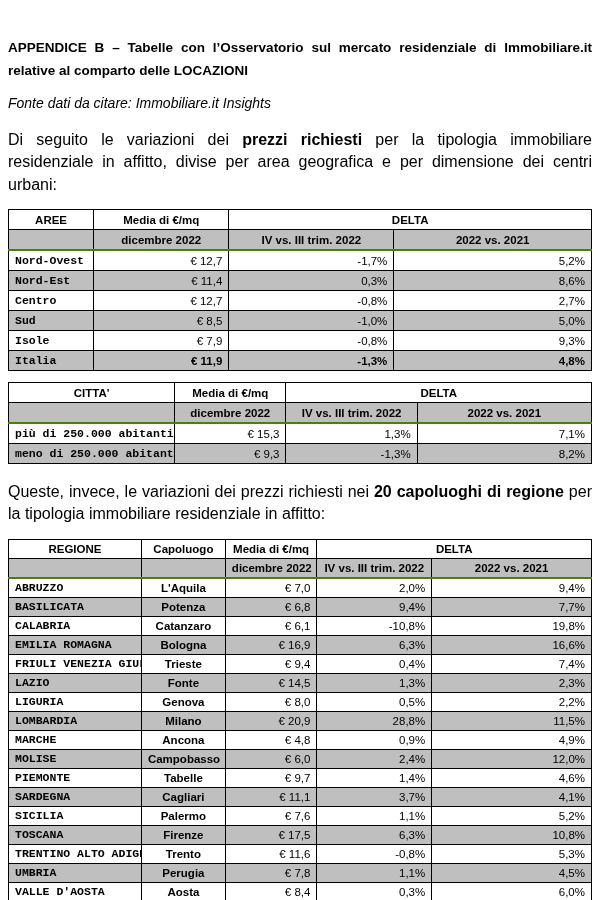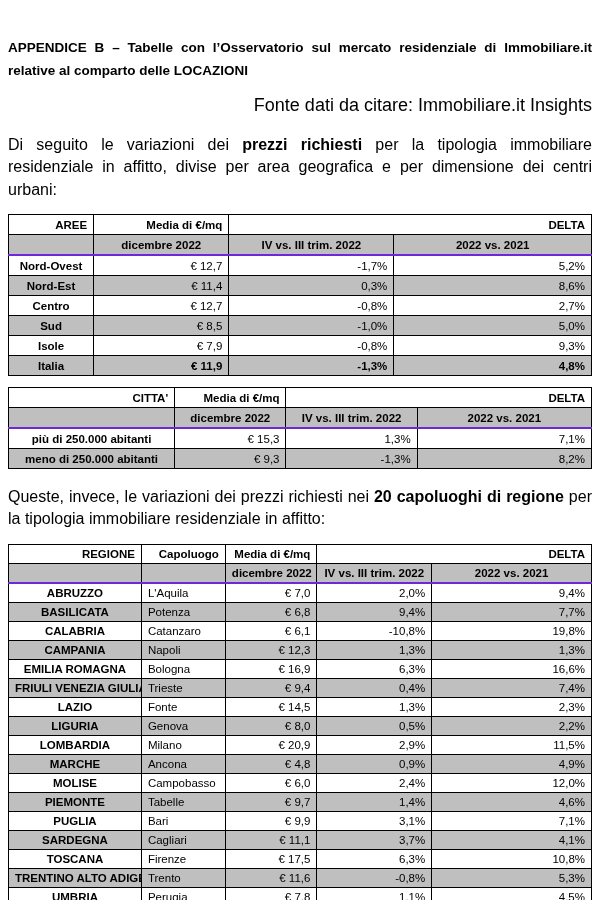"Fonte dati da citare: Immobiliare.it" .source-note { font-size: 18px -> 14px; font-style: none -> italic; text-align: right -> none }
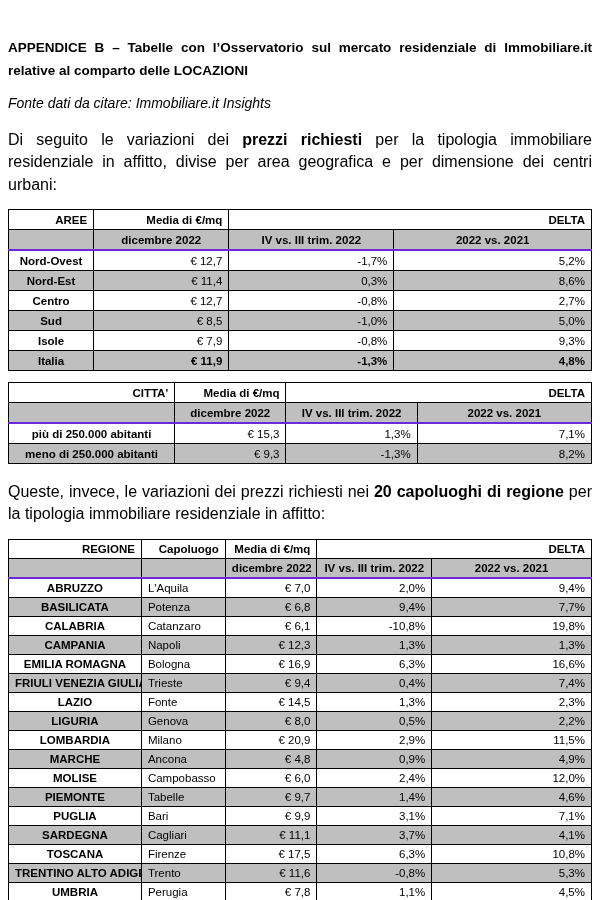"AREE" thead tr.hdr-main th { text-align: right -> none }
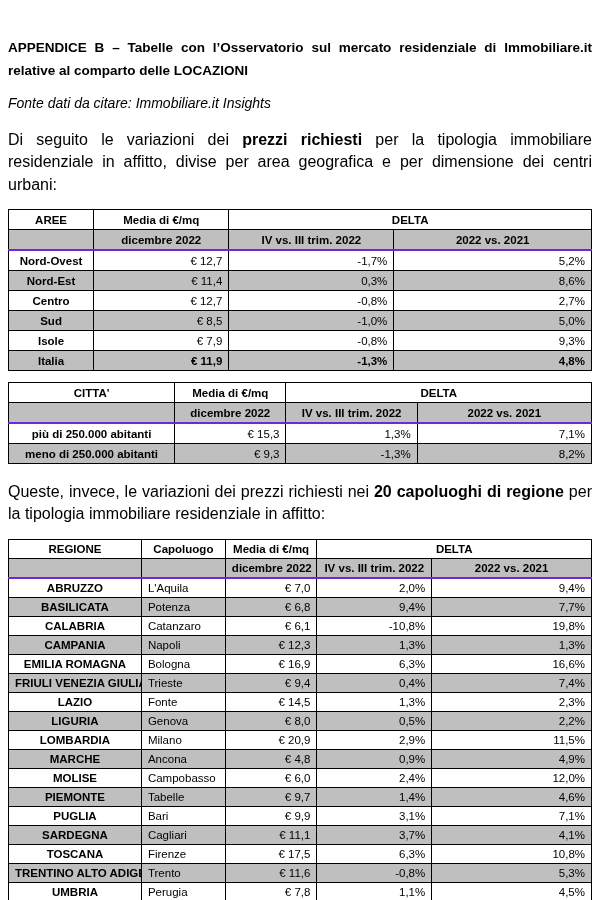"dicembre 2022" thead tr.hdr-sub th { border-bottom: 2px solid #6d28d9 -> 2px solid #4d7c0f }
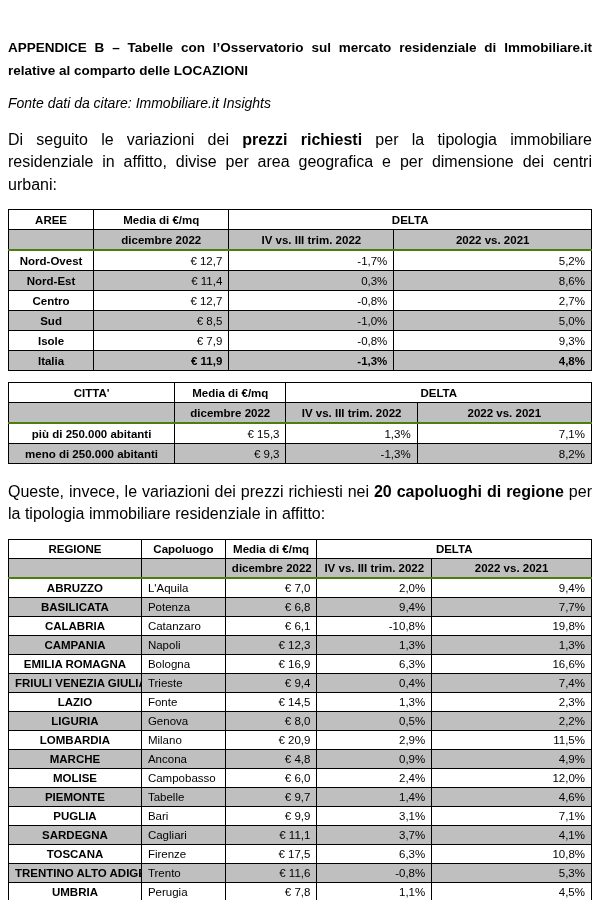"Nord-Ovest" tbody td.label { font-family: none -> Liberation Mono, monospace; text-align: center -> left }
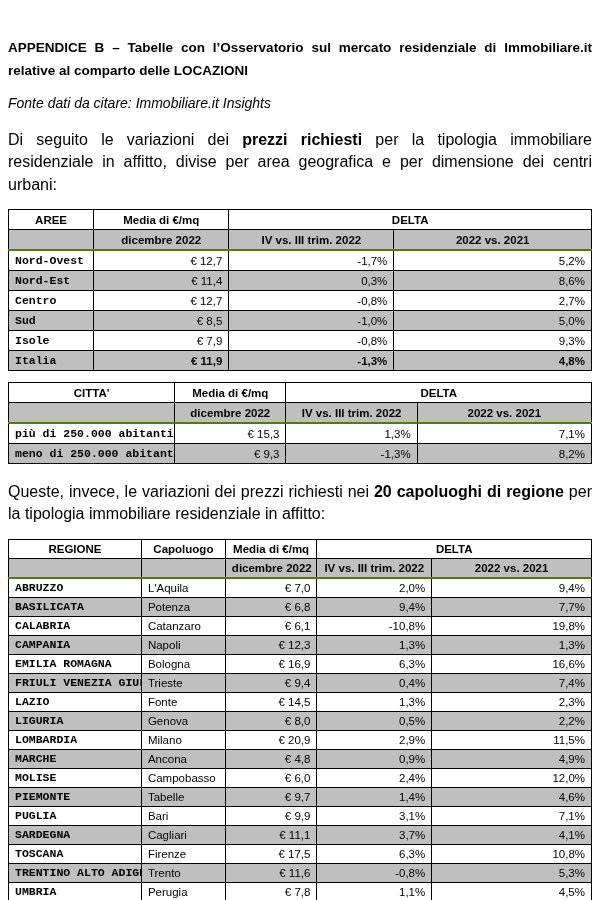"L'Aquila" tbody td.cap { font-weight: normal -> bold; text-align: left -> center }
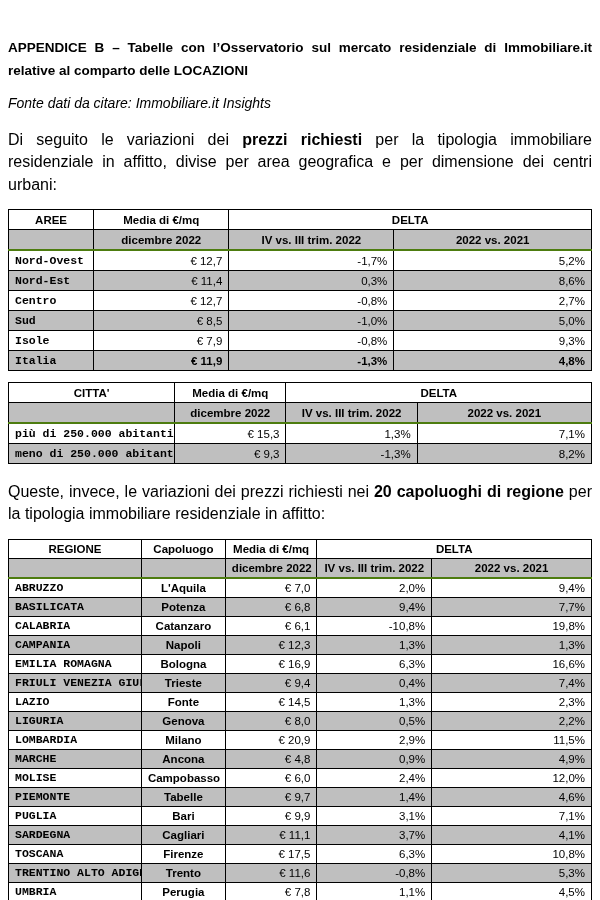"CAMPANIA" tr { html: <tr> <td>CAMPANIA</td> <td>Napoli</td> <td>€ 12,3</td> <td>1,3%</td> <td>1,3%</td> </tr> -> none }
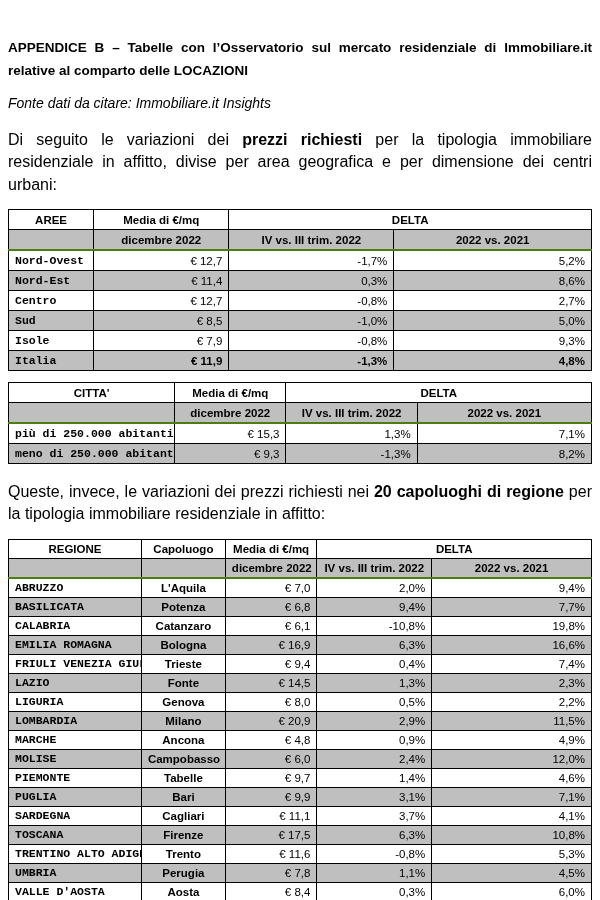"2,9%" td.num { text: 2,9% -> 28,8% }
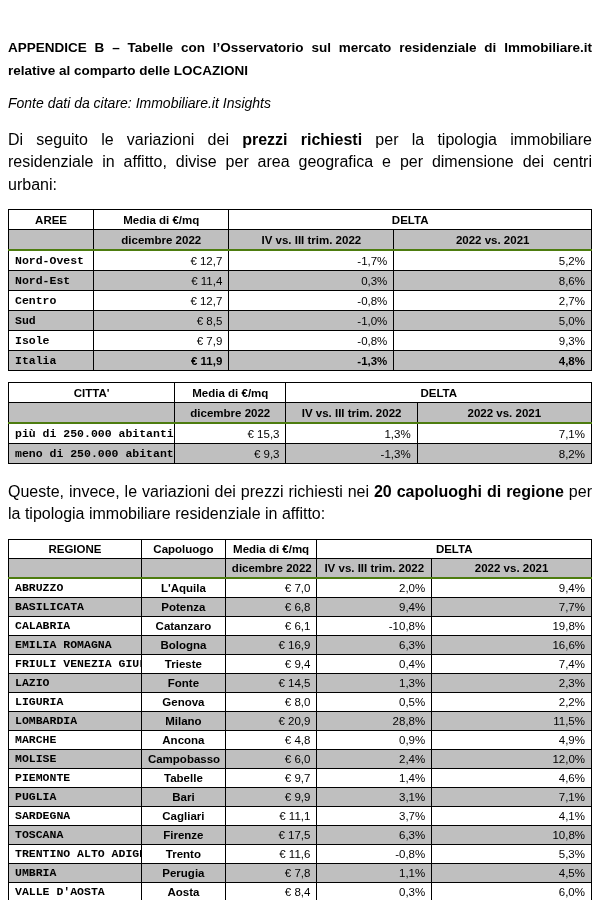"PUGLIA" tr { html: <tr> <td>PUGLIA</td> <td>Bari</td> <td>€ 9,9</td> <td>3,1%</td> <td>7,1%</td> </tr> -> none }
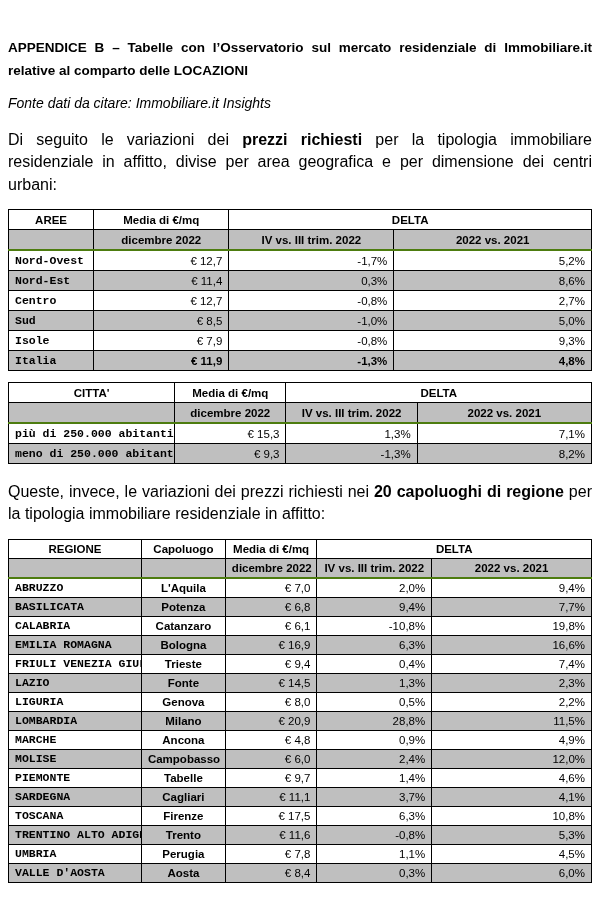"SICILIA" tr { html: none -> <tr> <td>SICILIA</td> <td>Palermo</td> <td>€ 7,6</td> <td>1,1%</td> <td>5,2%</td> </tr> }
